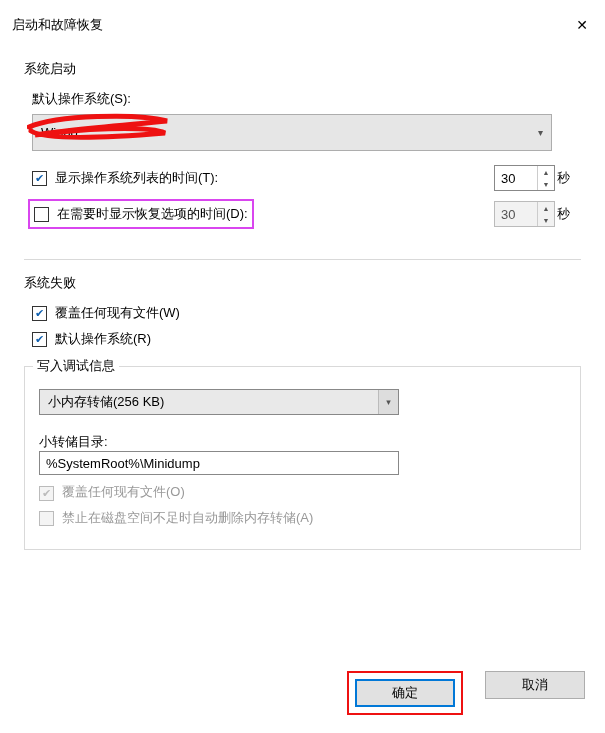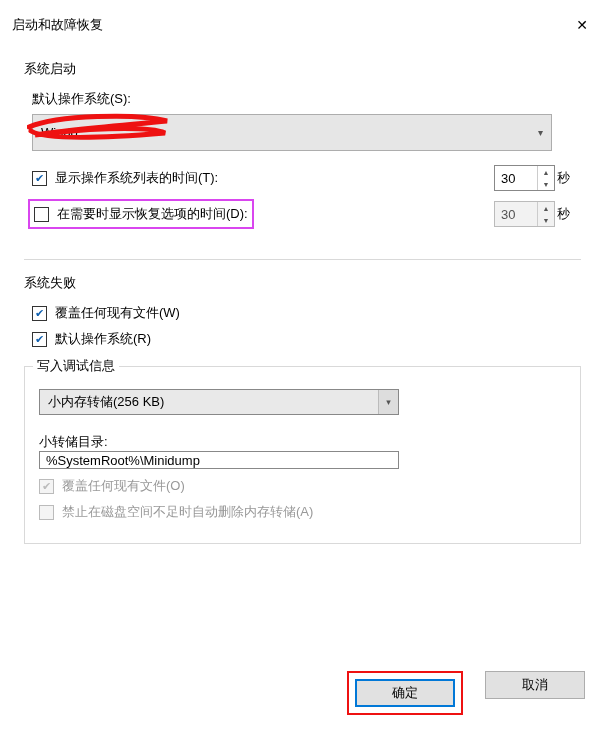"%SystemRoot%\Minidump" .textbox { height: 18px -> 24px }
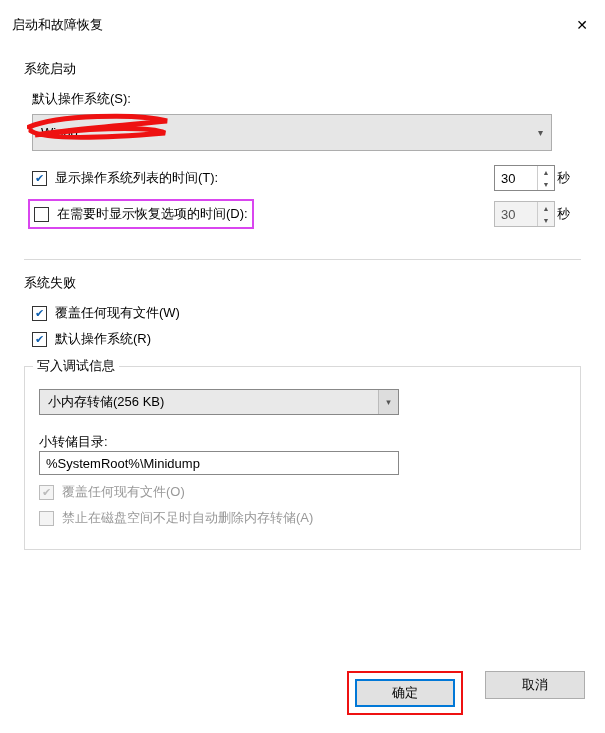"覆盖任何现有文件(O)" div.field-row { align-items: none -> flex-end }
